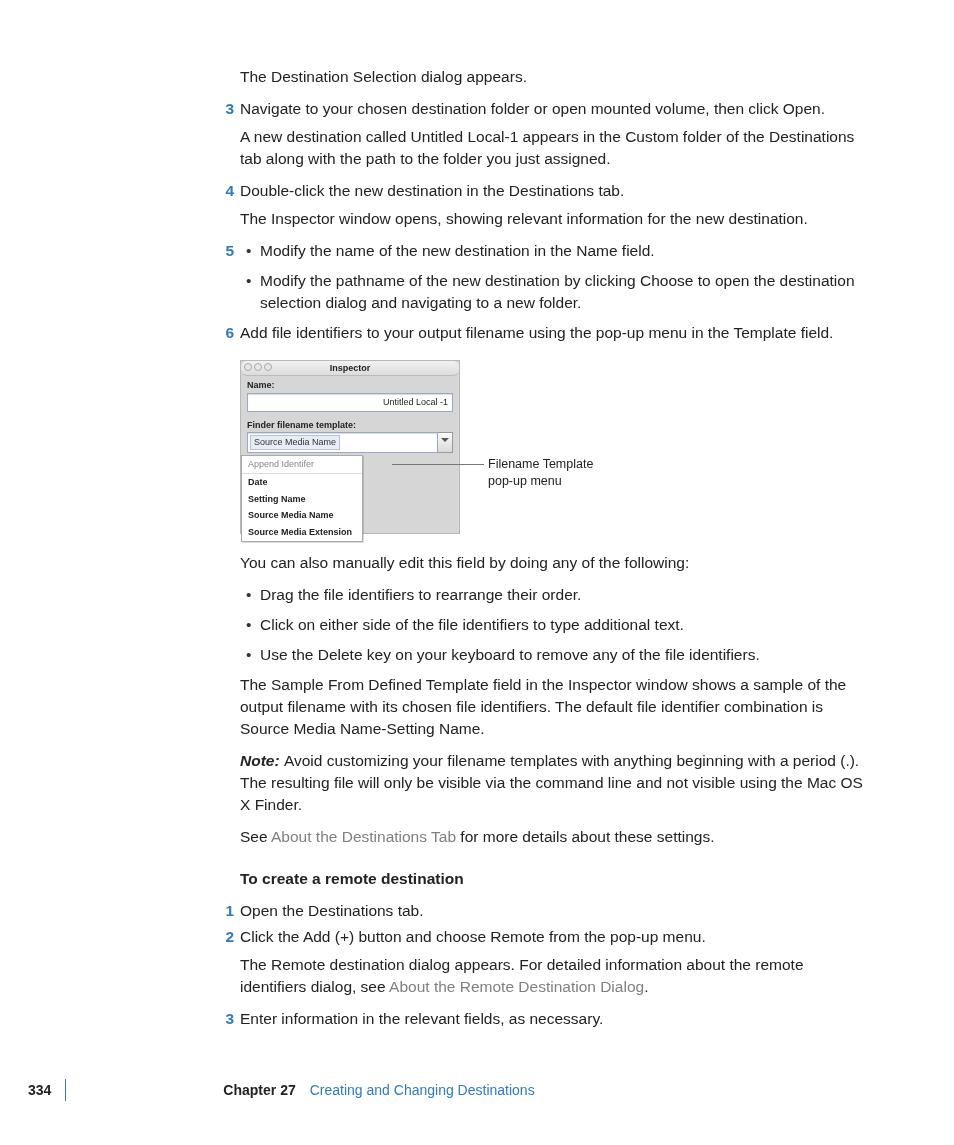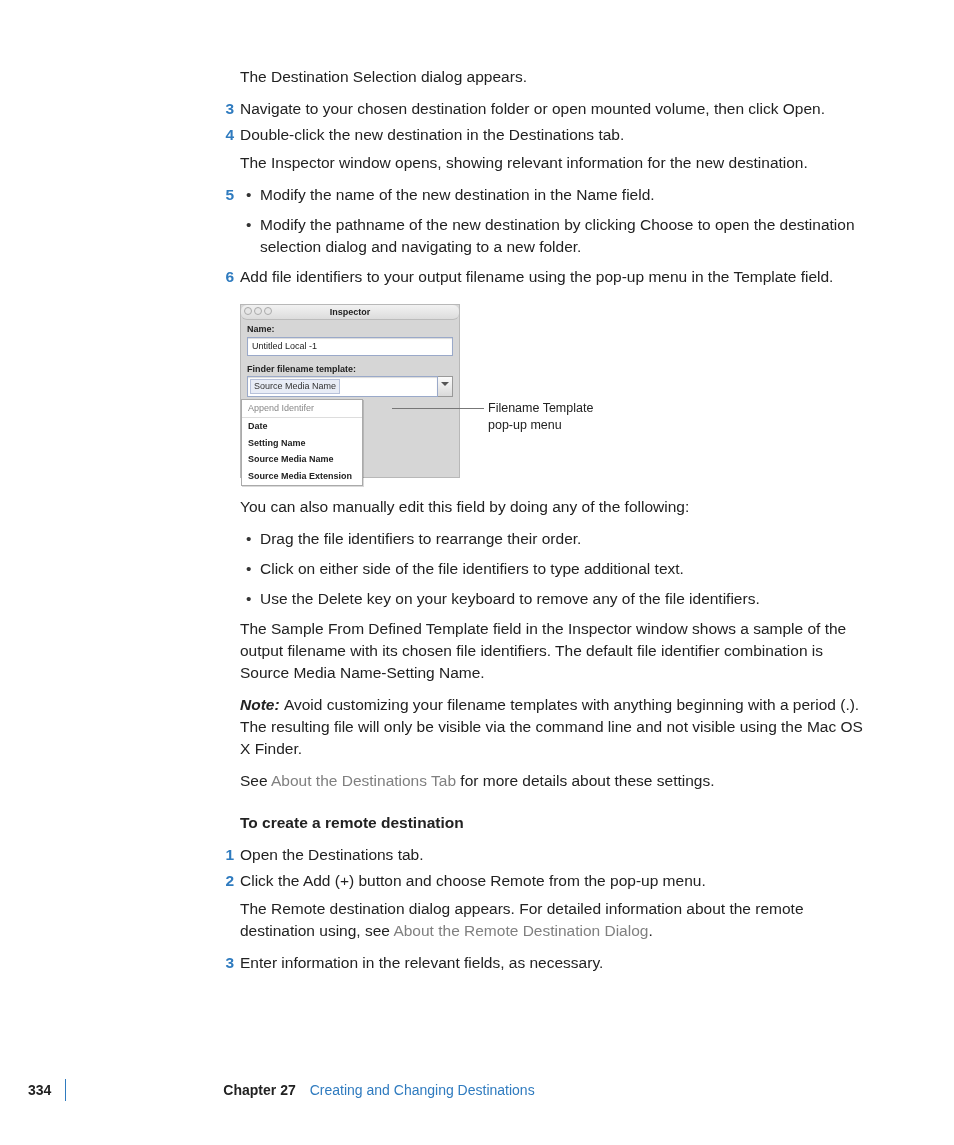"A new destination called Untitled" div.body-para { html: none -> <div>A new destination called Untitled Local-1 appears in the Custom folder of the Destinations tab along with the path to the folder you just assigned.</div> }
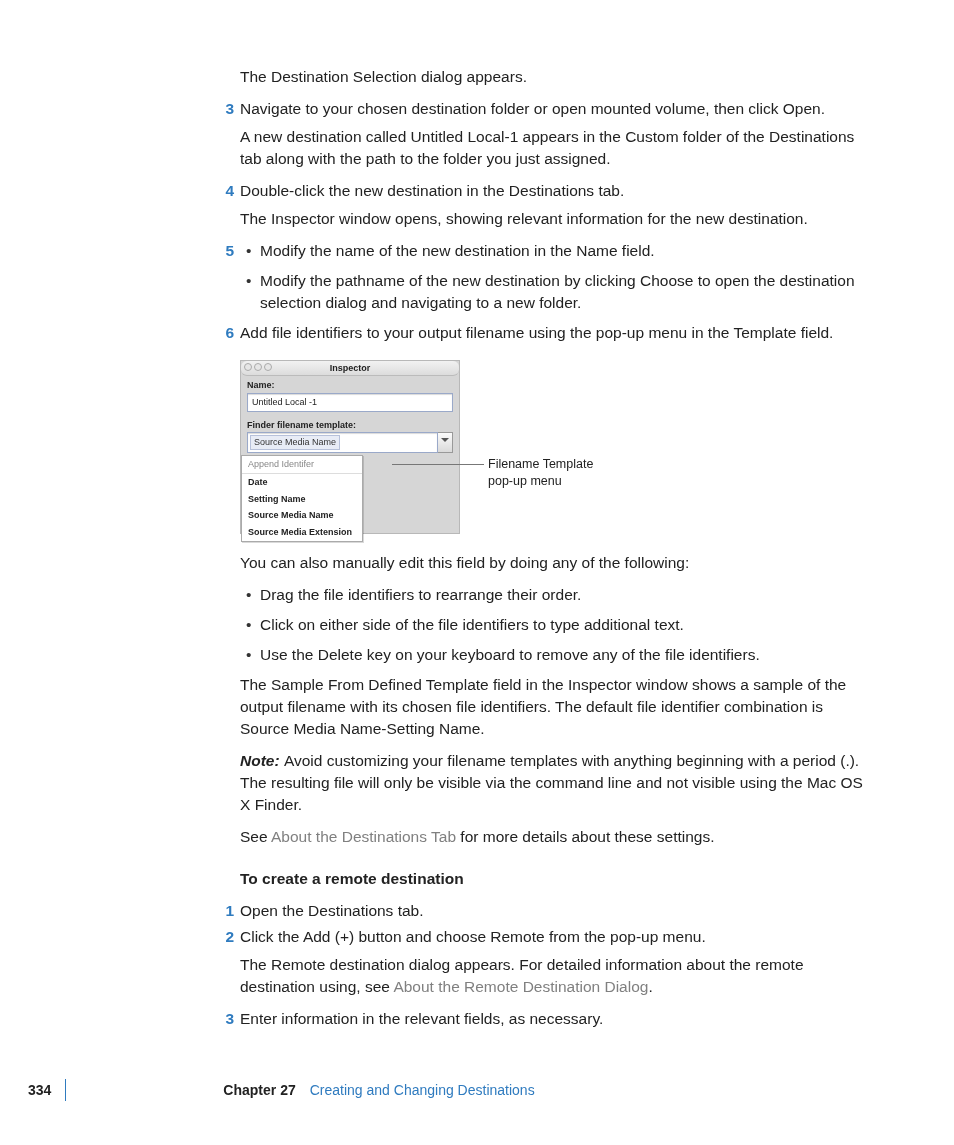"Untitled Local -1" .name-input { text-align: none -> right }
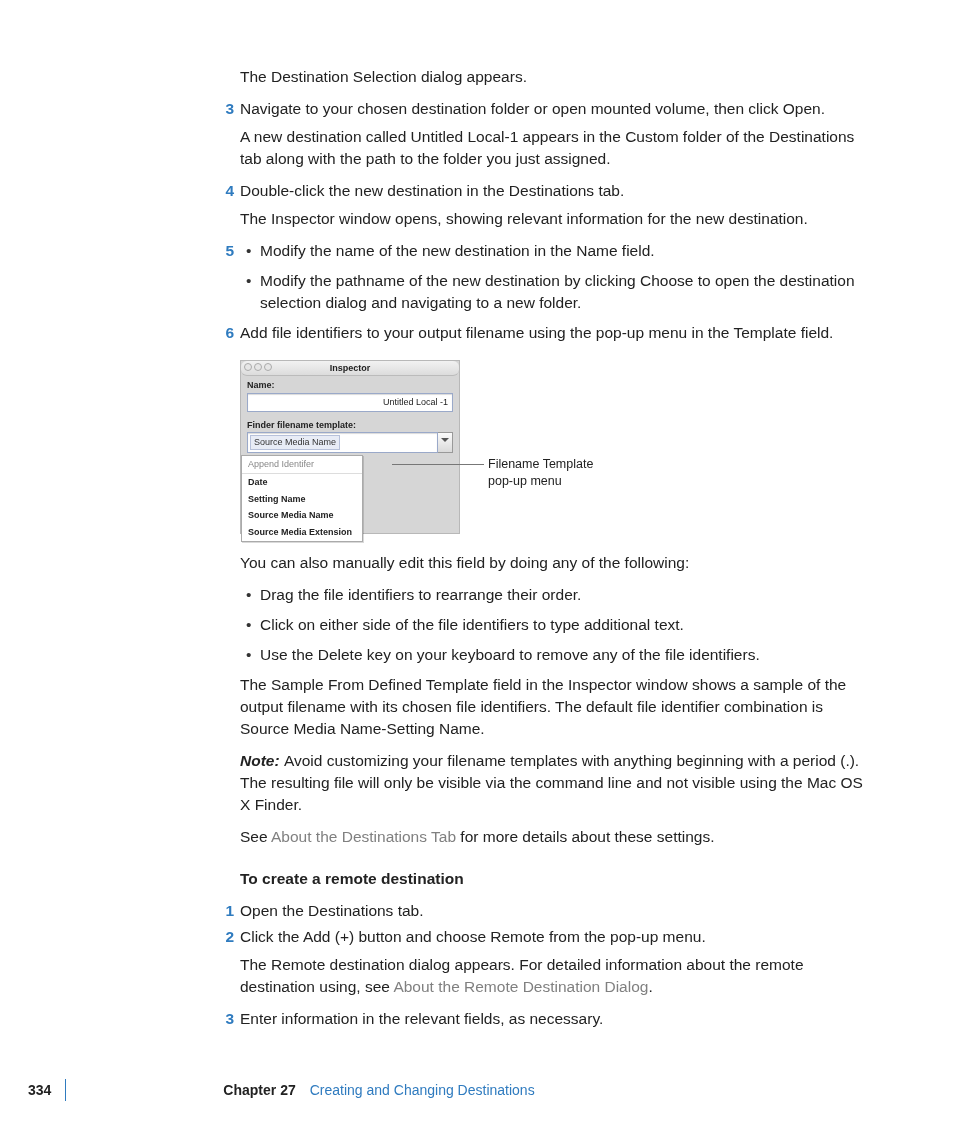"The Remote destination dialog appears." span { text: destination using -> identifiers dialog }
